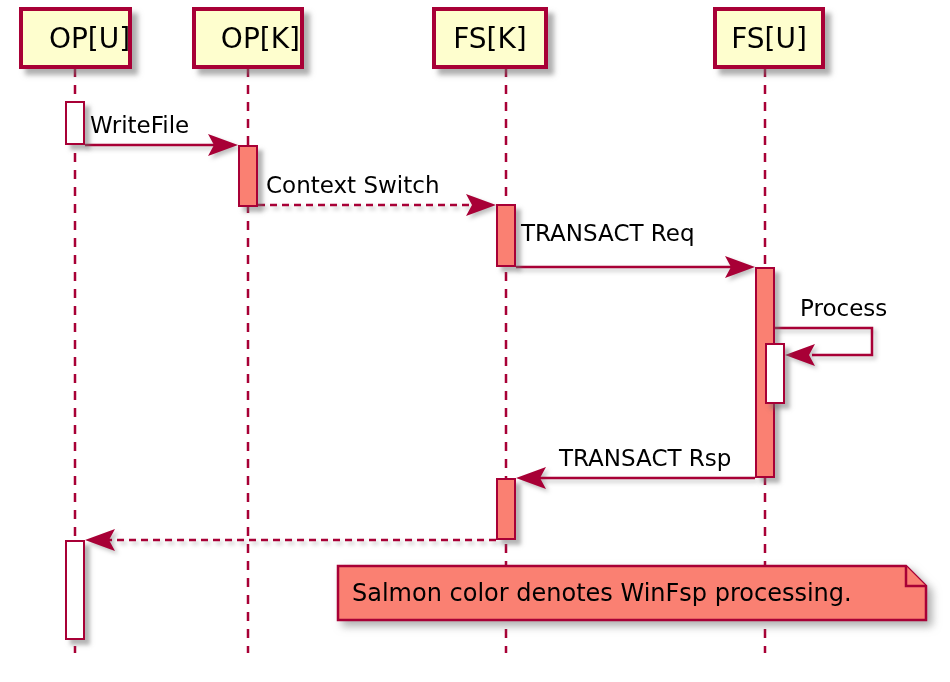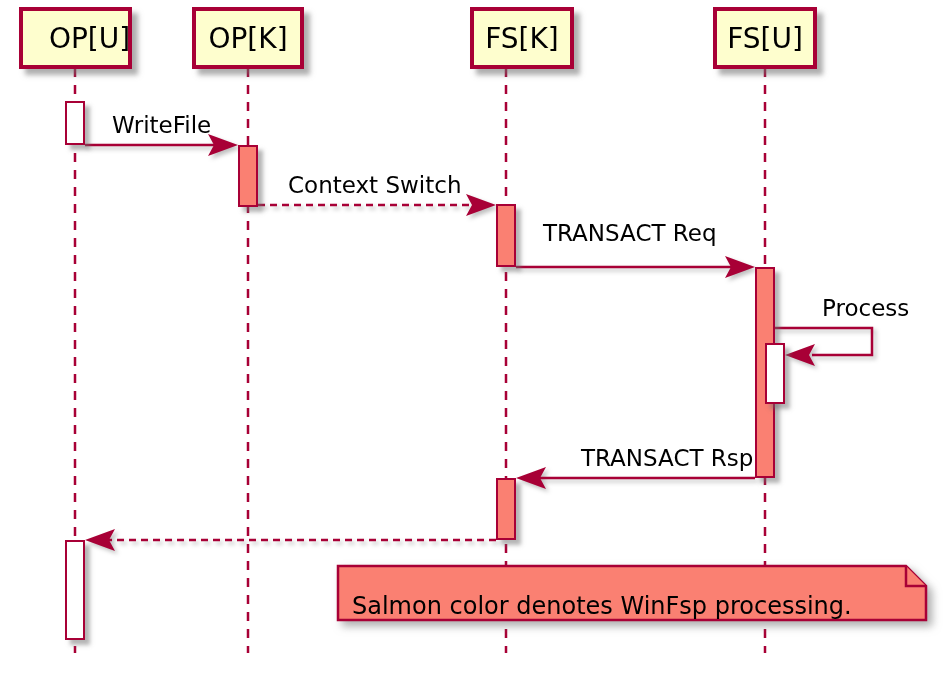"OP[K]" .p-opk { justify-content: none -> flex-end }
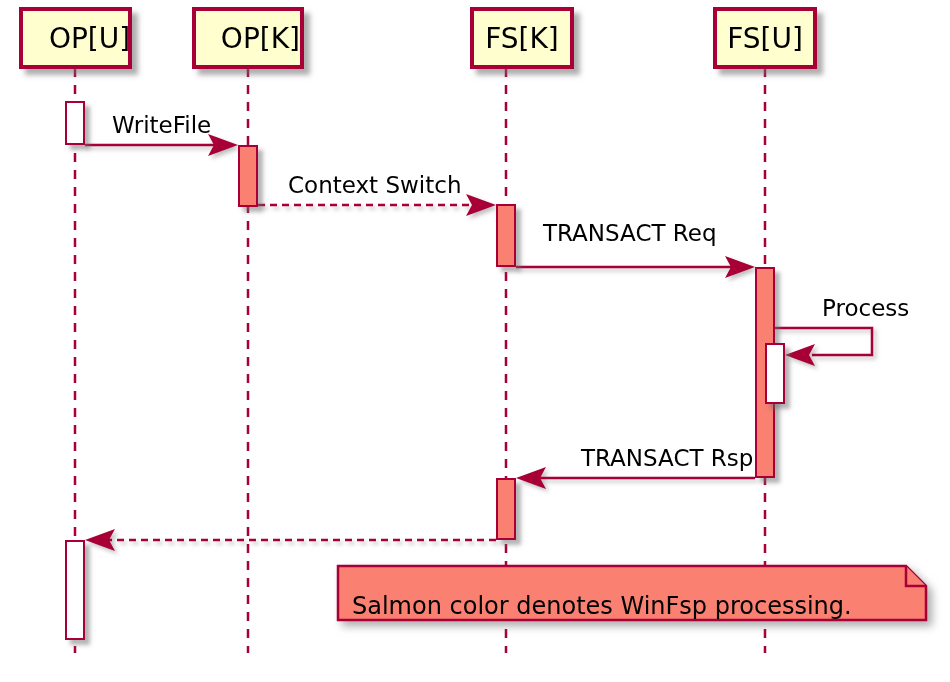"FS[K]" .p-fsk { left: 470px -> 432px; width: 104px -> 116px }
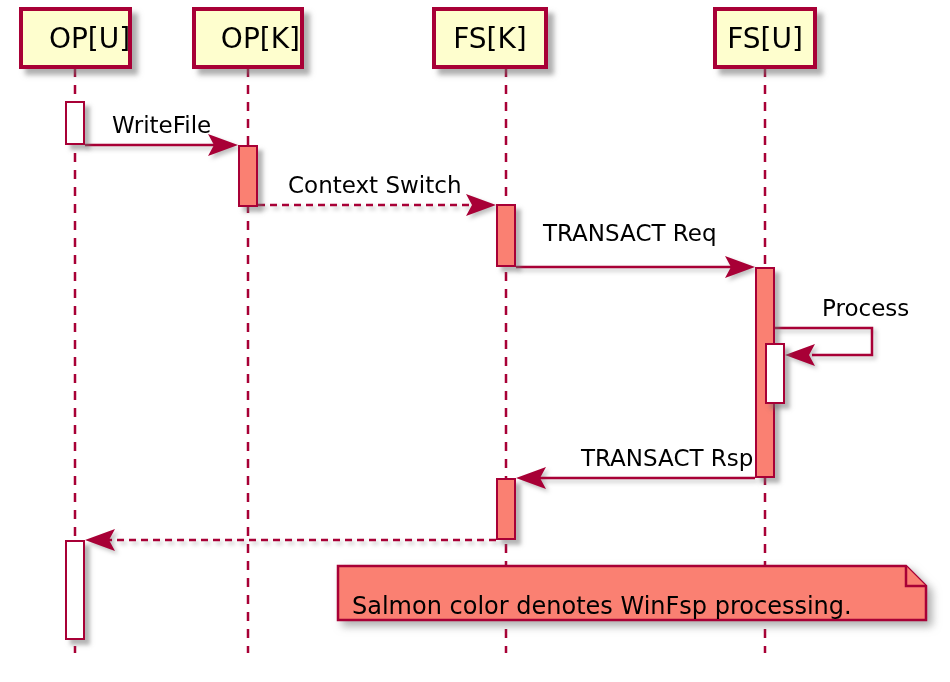"FS[U]" .p-fsu { width: 104px -> 112px }
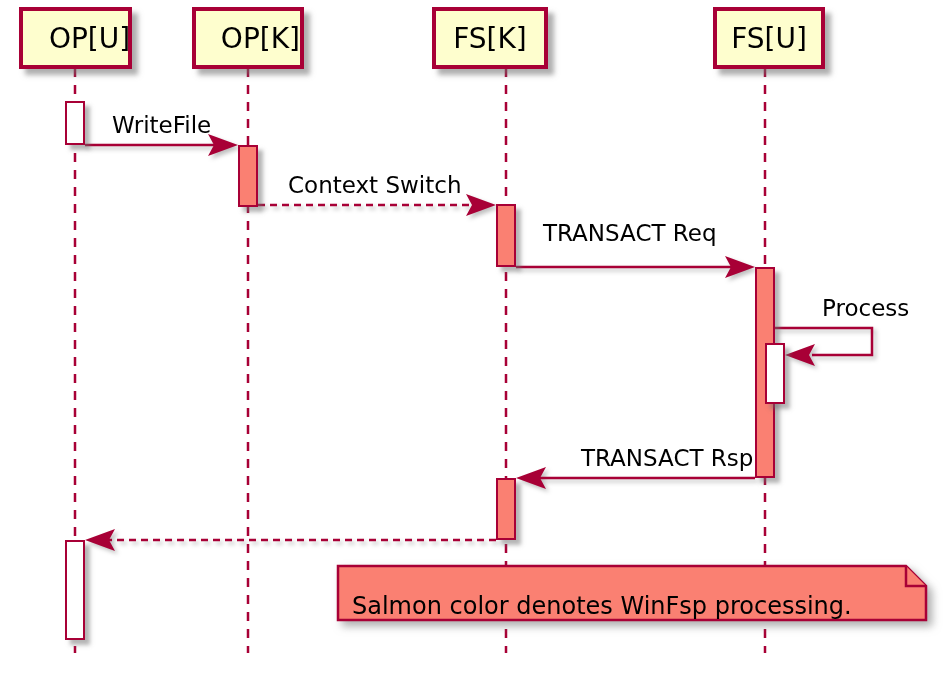"WriteFile" .msg-label { margin-left: 22px -> none }
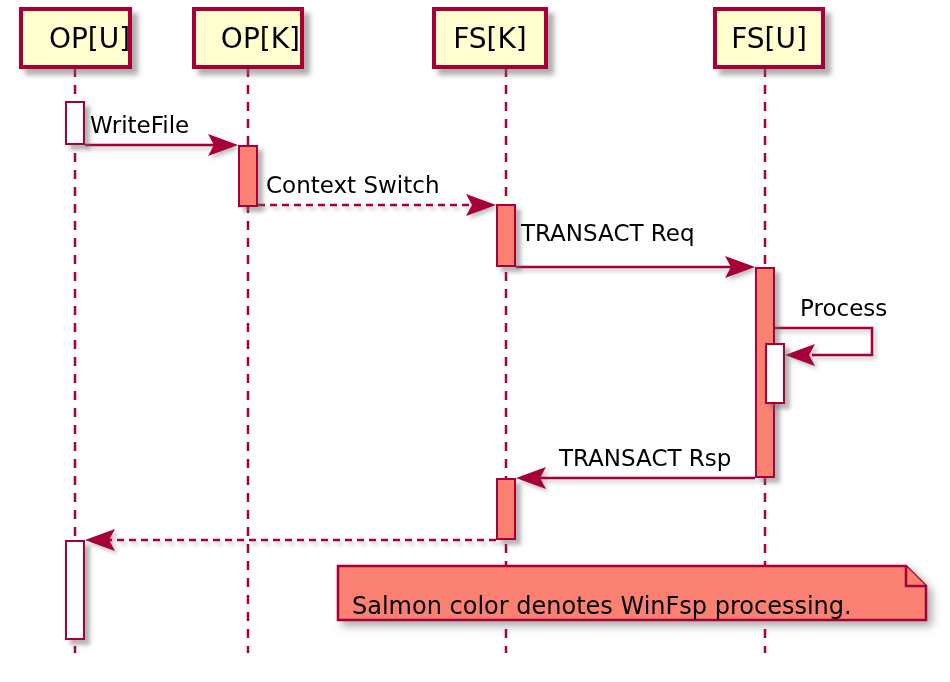"Salmon color denotes WinFsp processing." .note-text { align-items: flex-end -> center }
